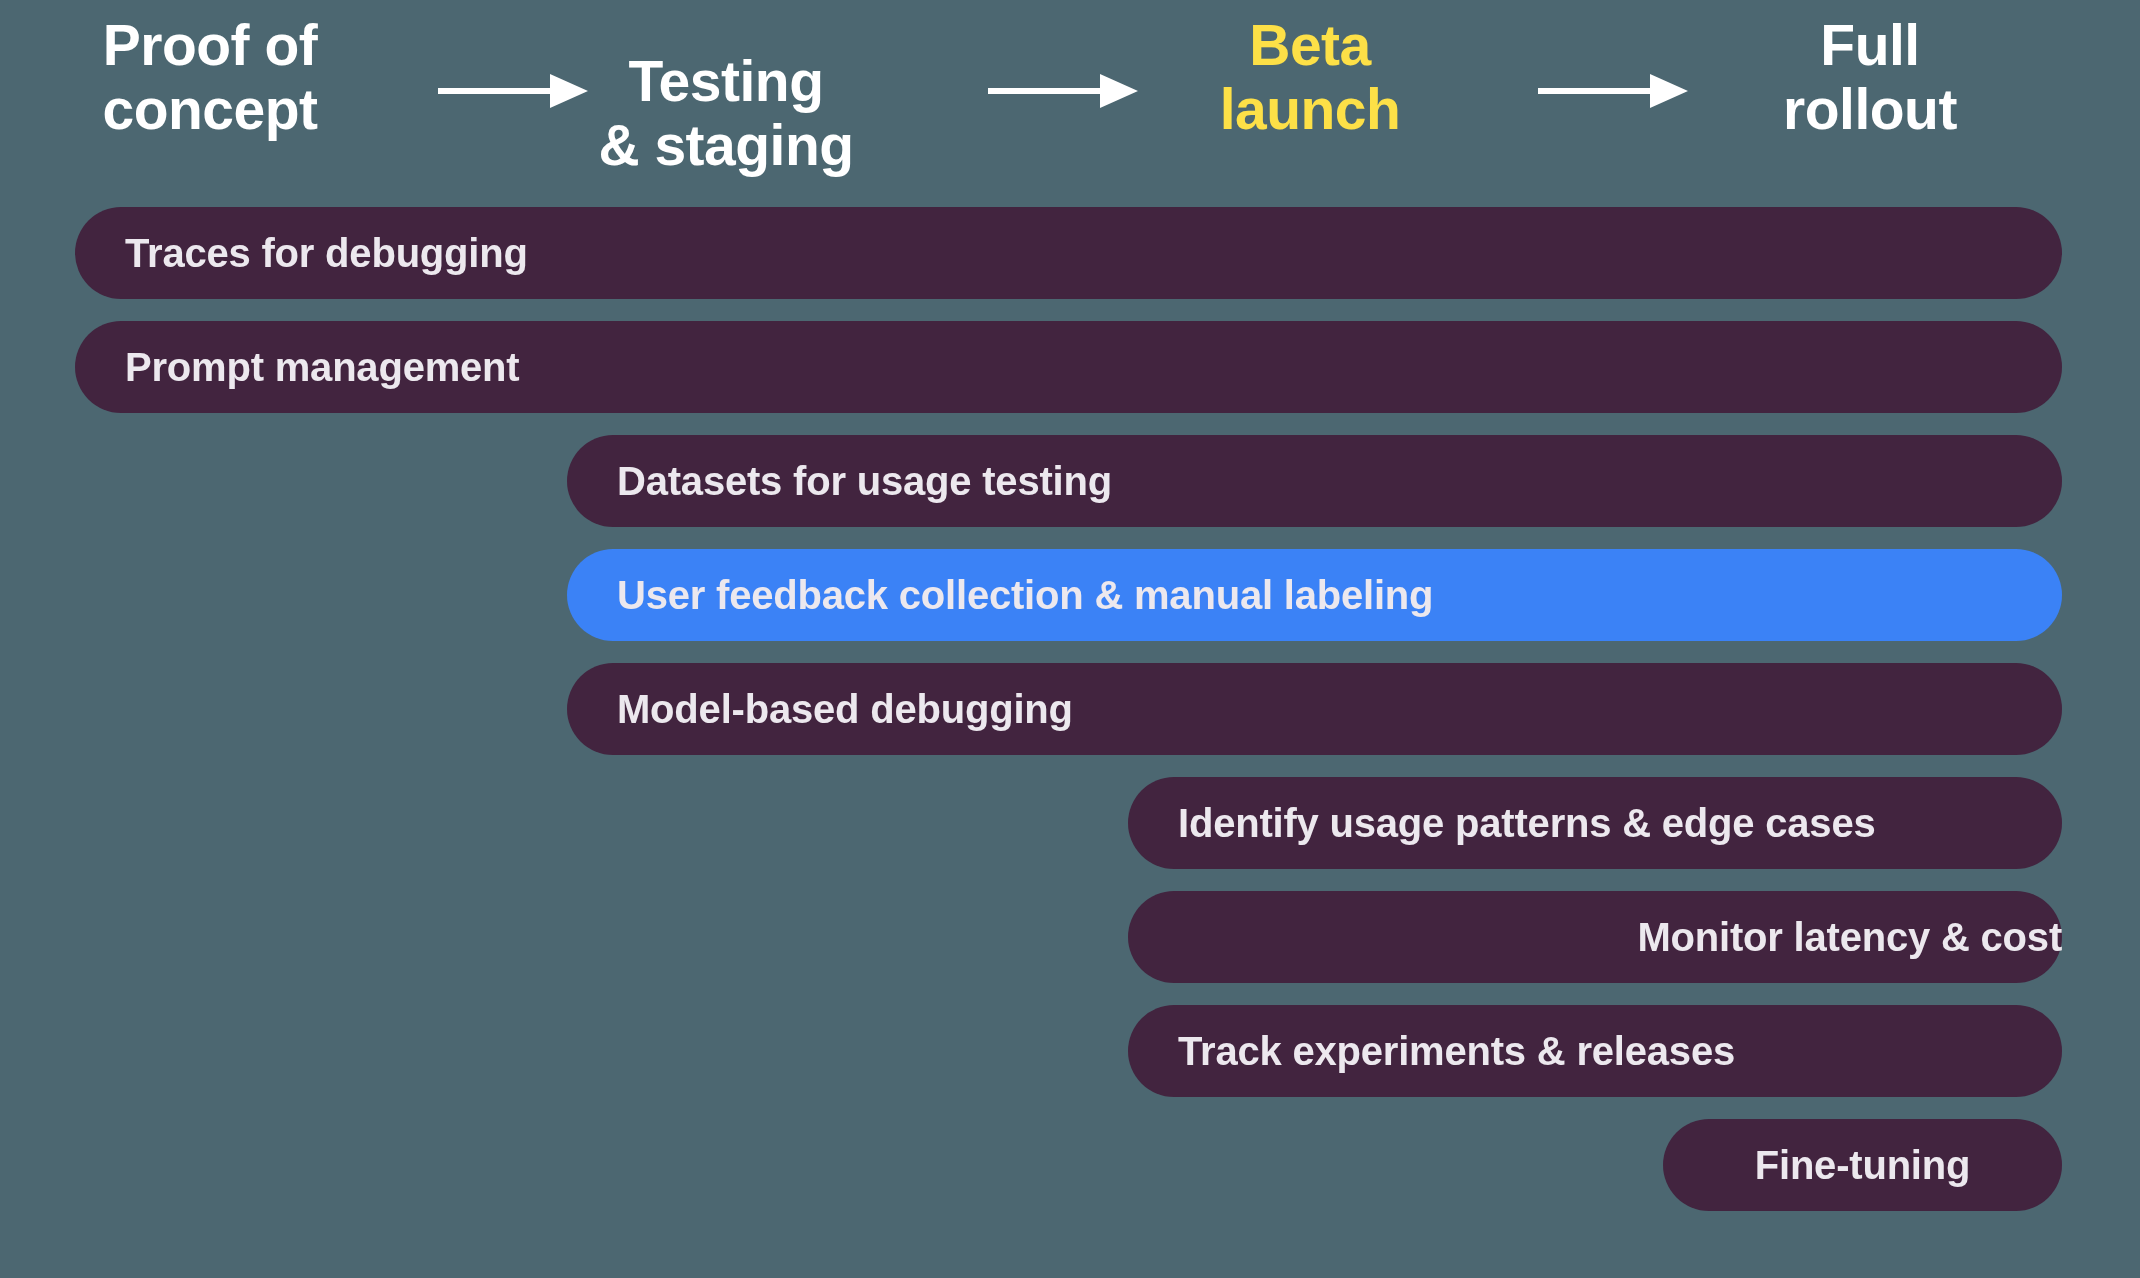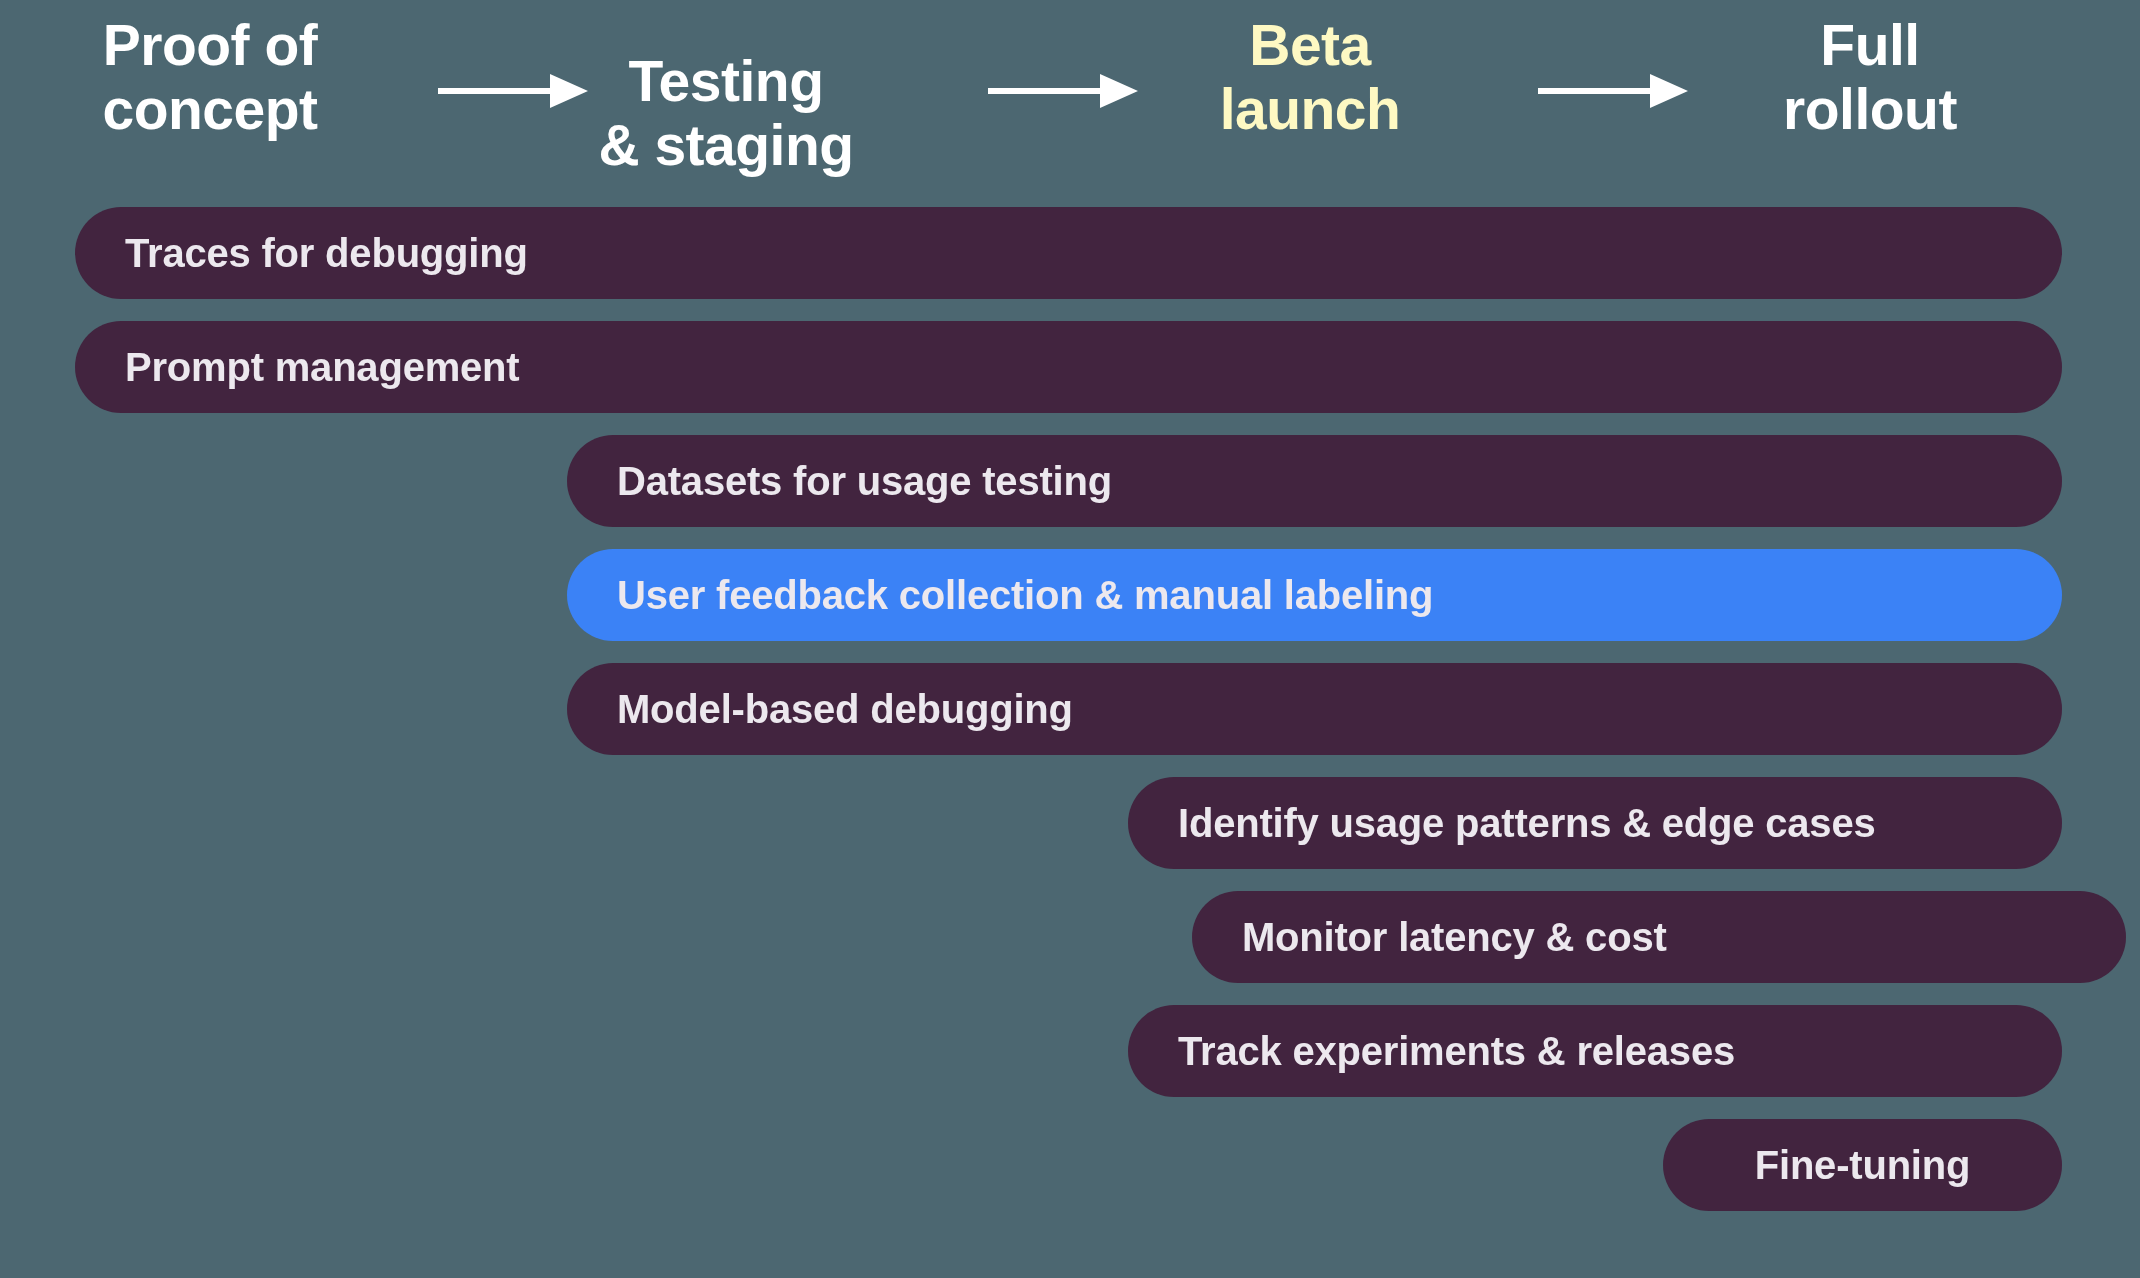"Beta" div.phase { color: #fef9c3 -> #fde047 }
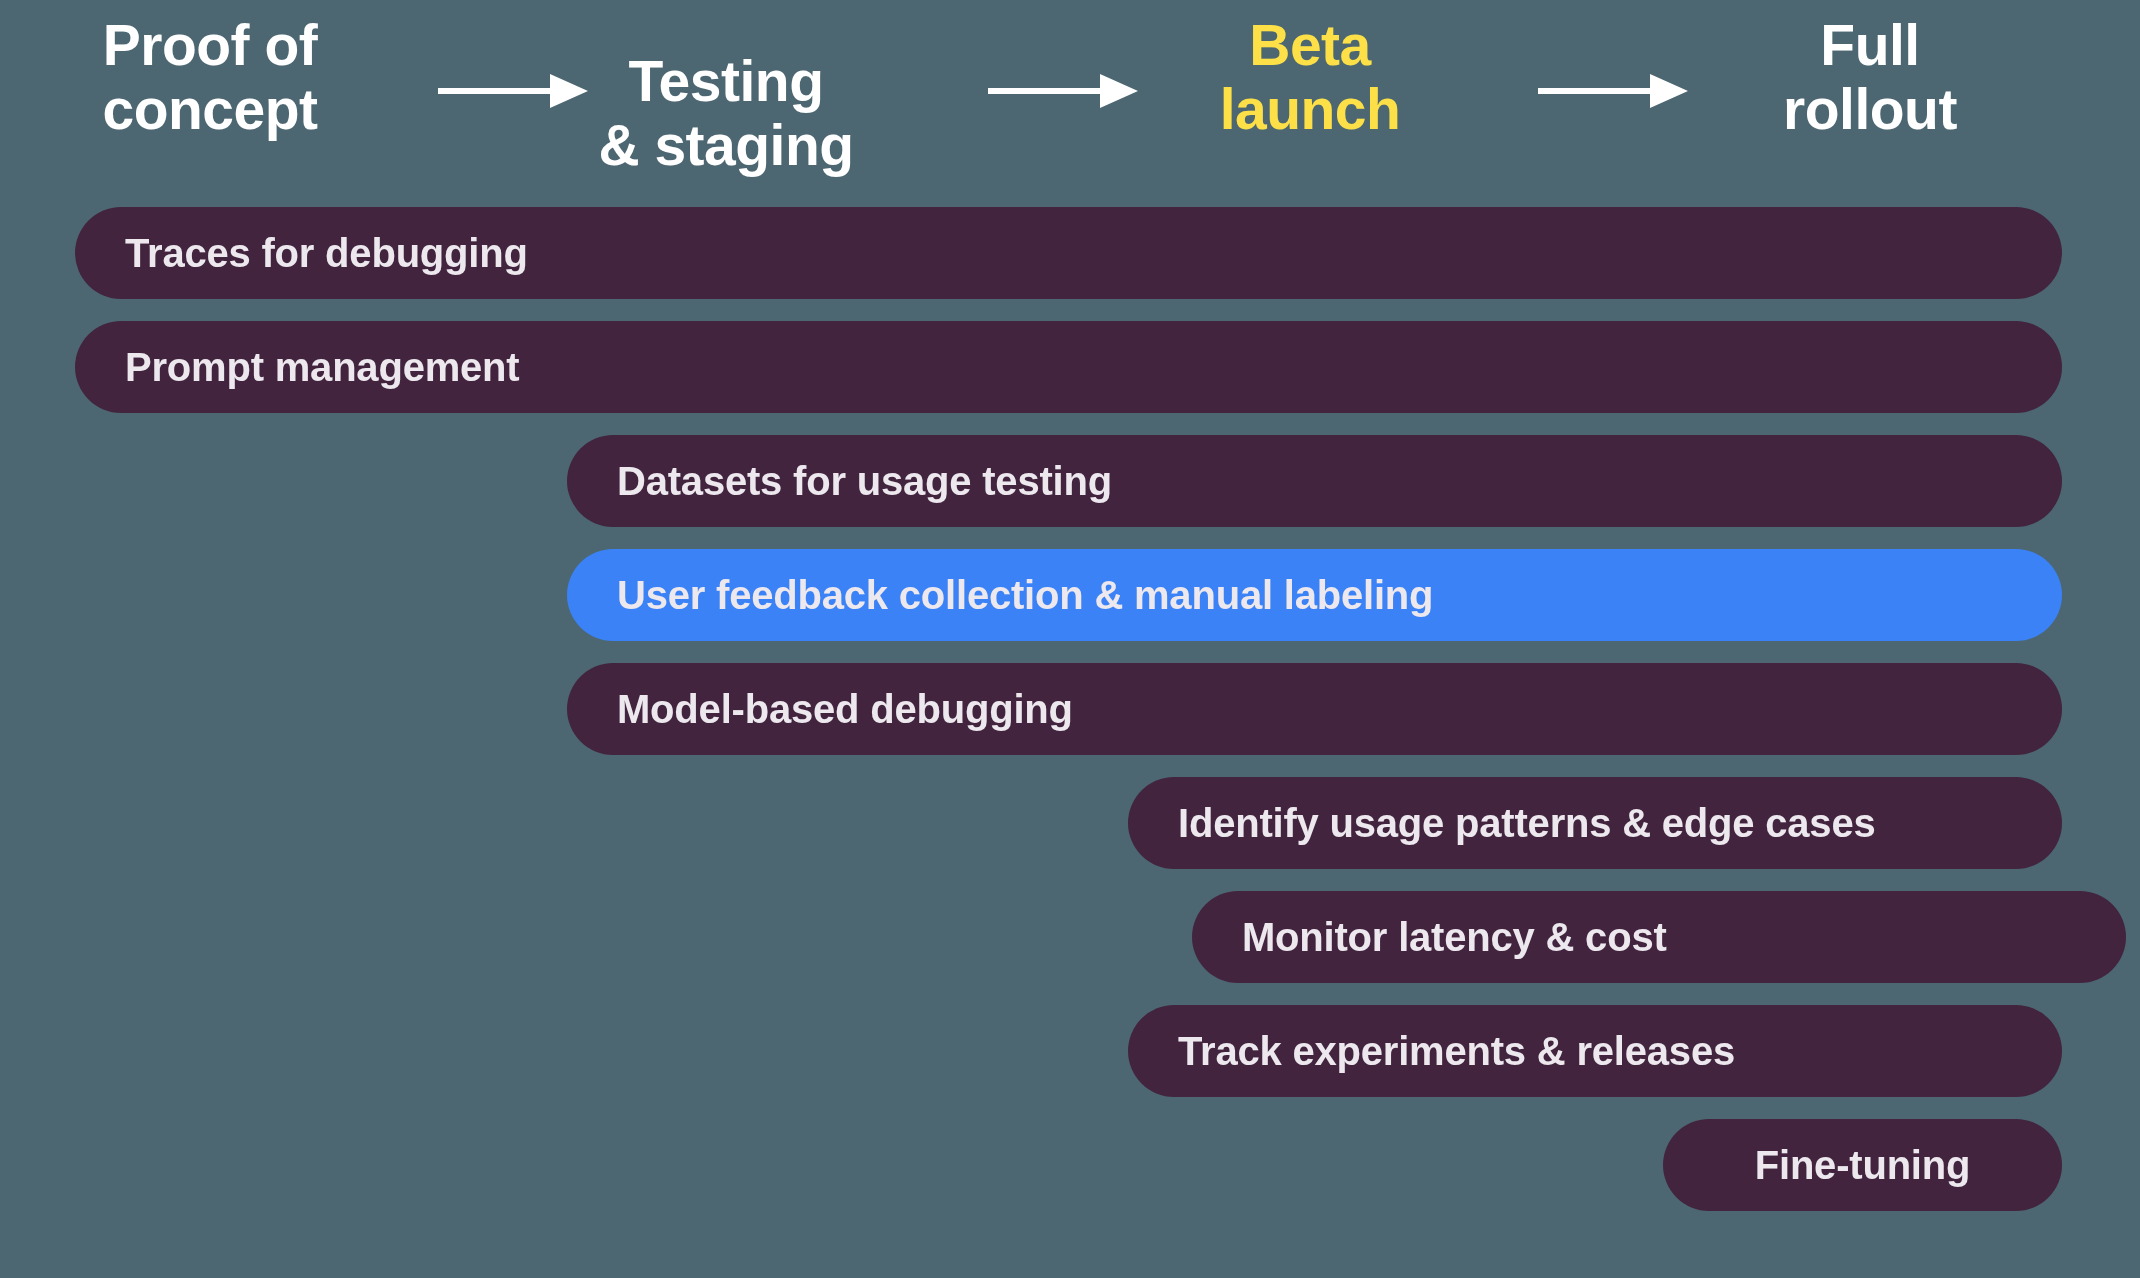"Monitor latency & cost" div.bar { justify-content: none -> flex-end; left: 1192px -> 1128px }
